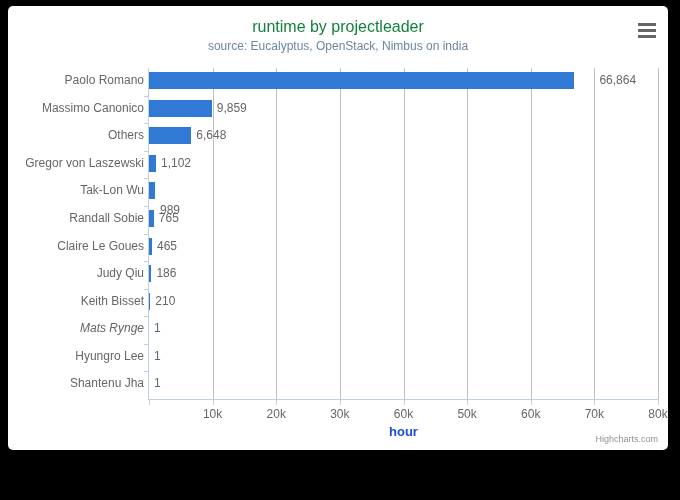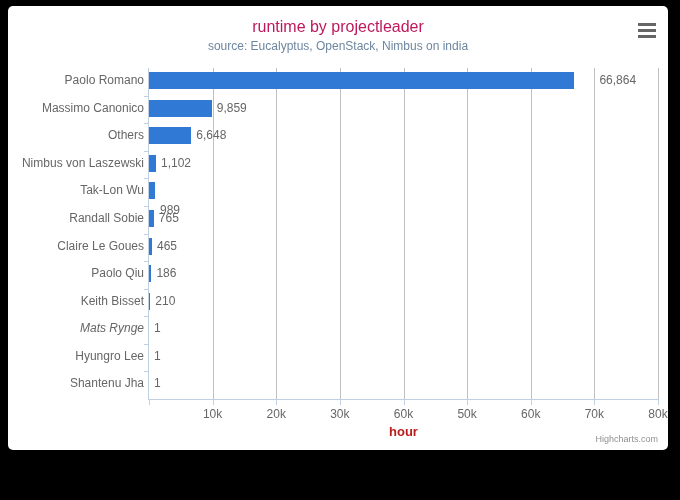"runtime by projectleader" #chart-title { color: #be185d -> #15803d }
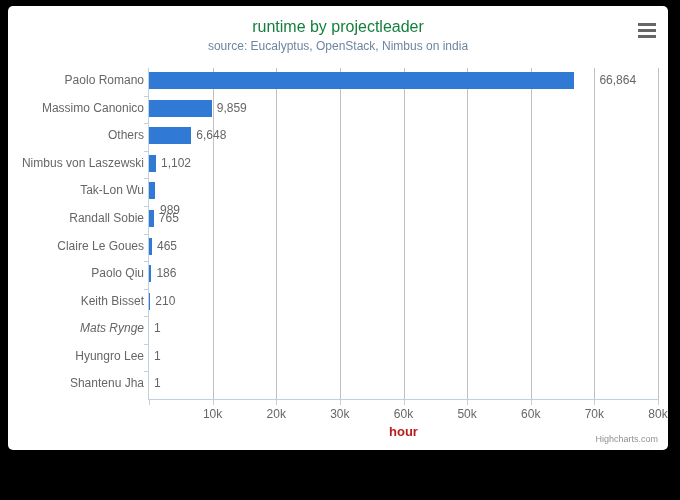"Nimbus von Laszewski" div.cat-label { text: Nimbus -> Gregor }
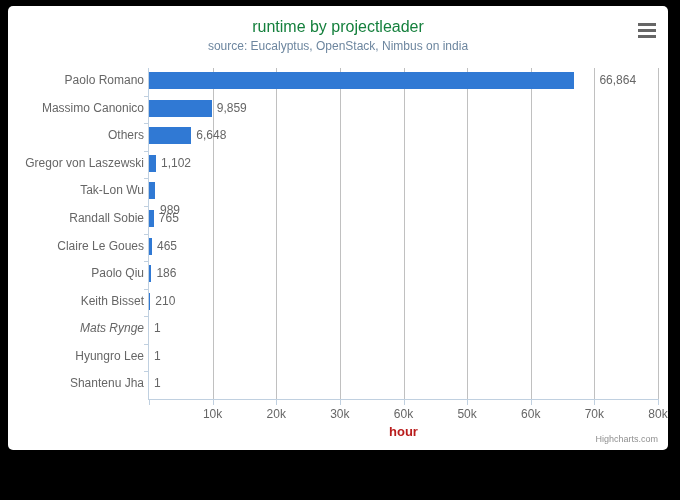"Paolo Qiu" div.cat-label { text: Paolo -> Judy }
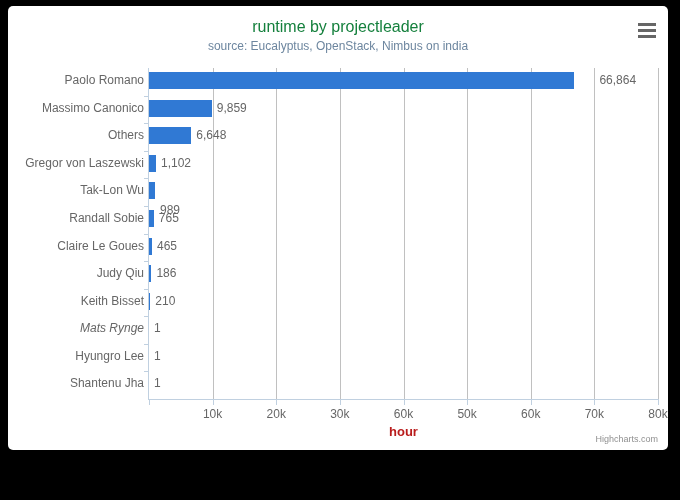"hour" #xaxis-title { color: #b91c1c -> #1d4ed8 }
